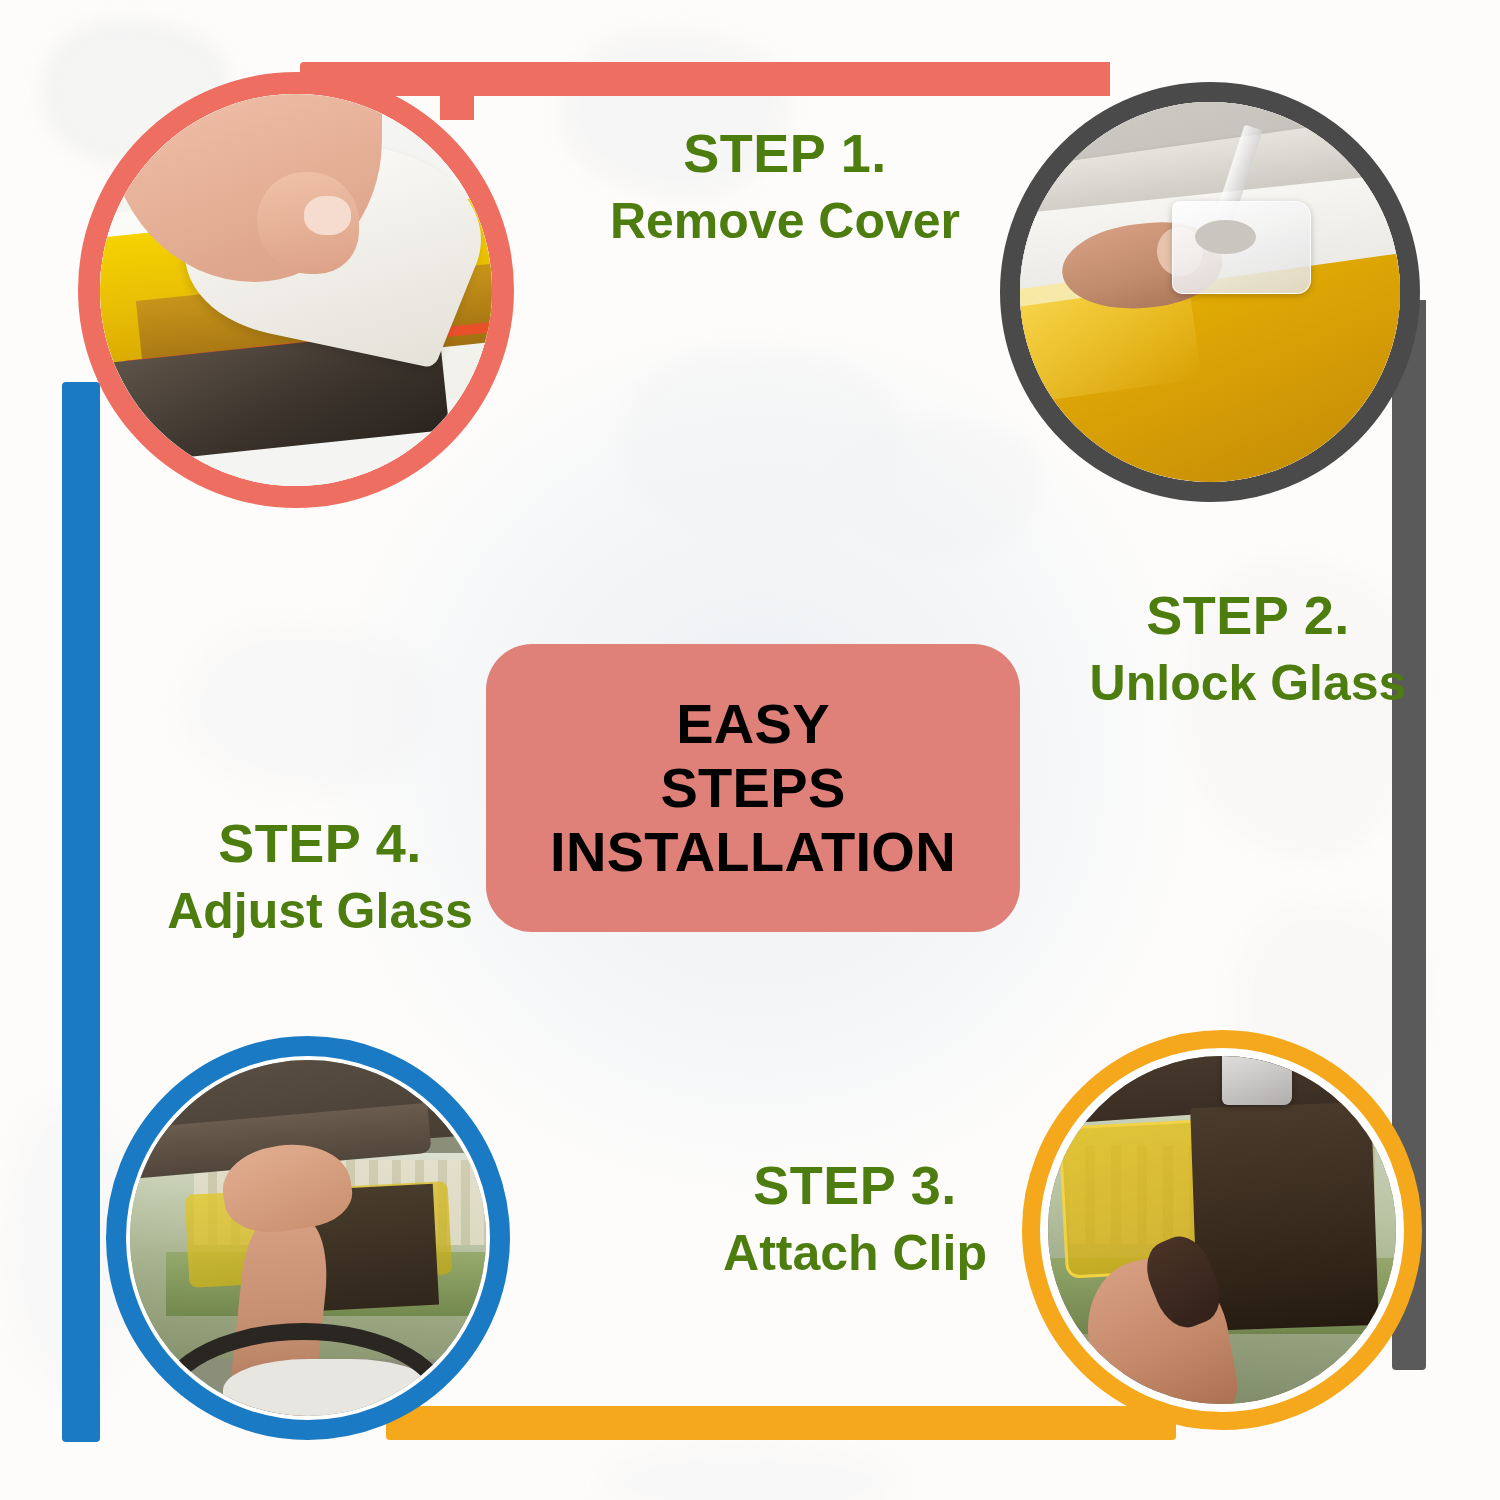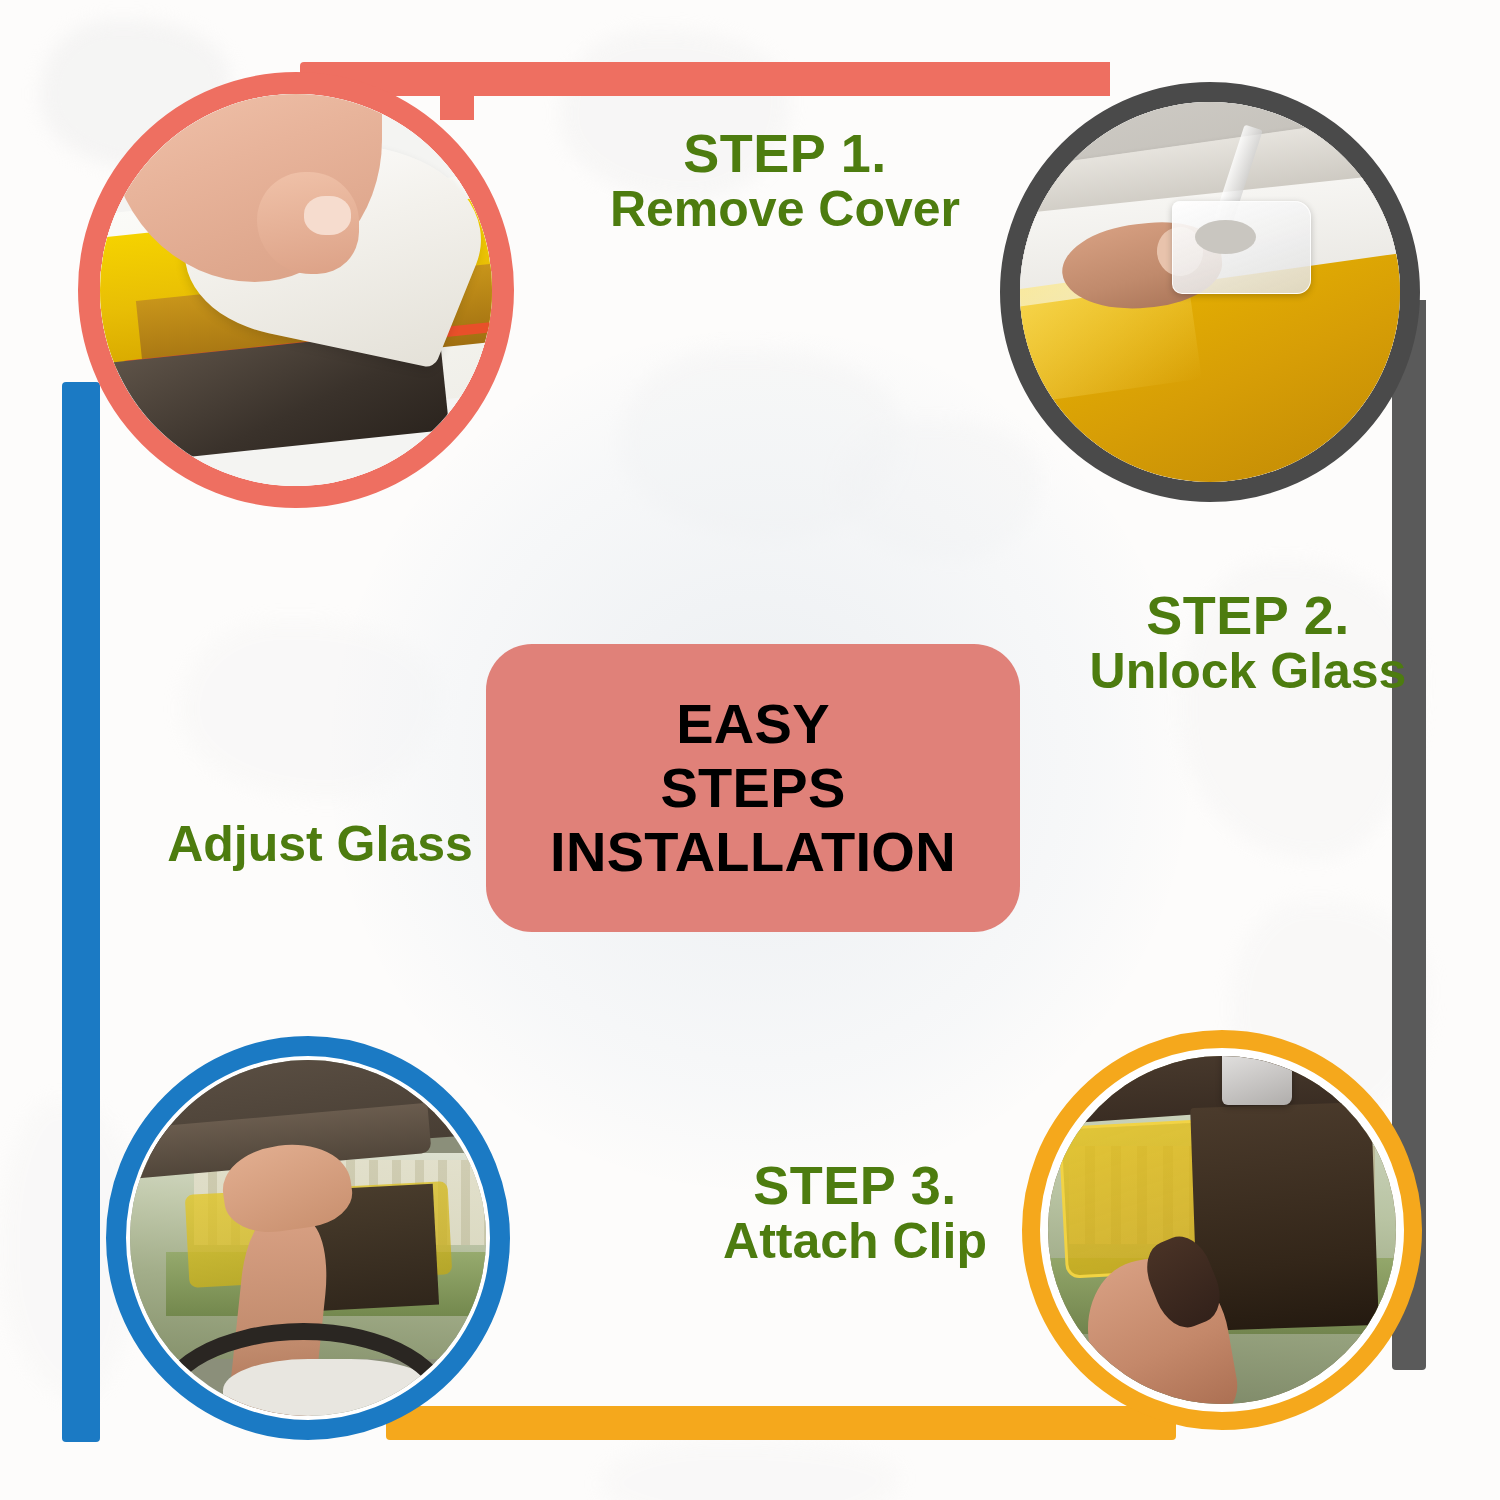"Remove Cover" .step-sub { margin-top: none -> 12px }
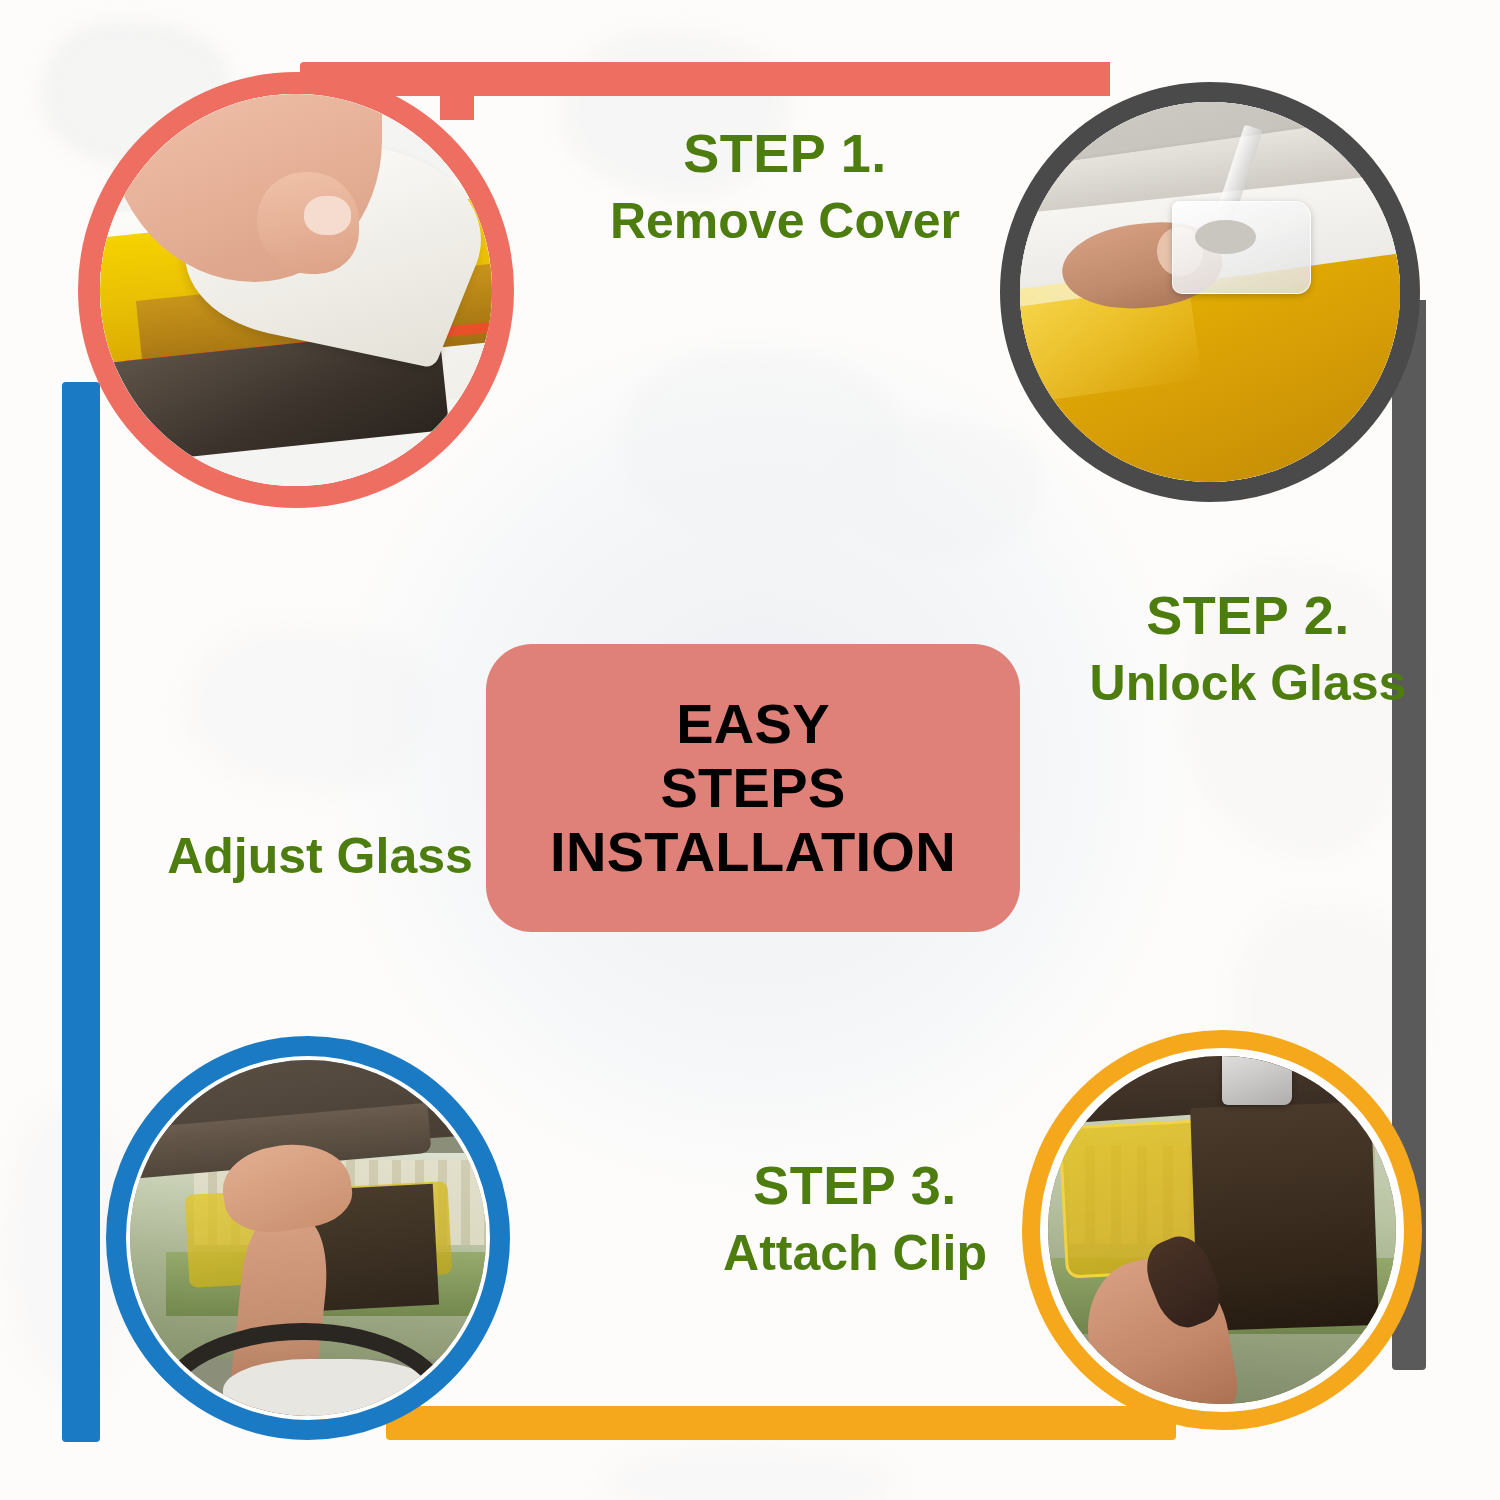"STEP 4." div.step-head { html: none -> <div>STEP 4.</div> }
